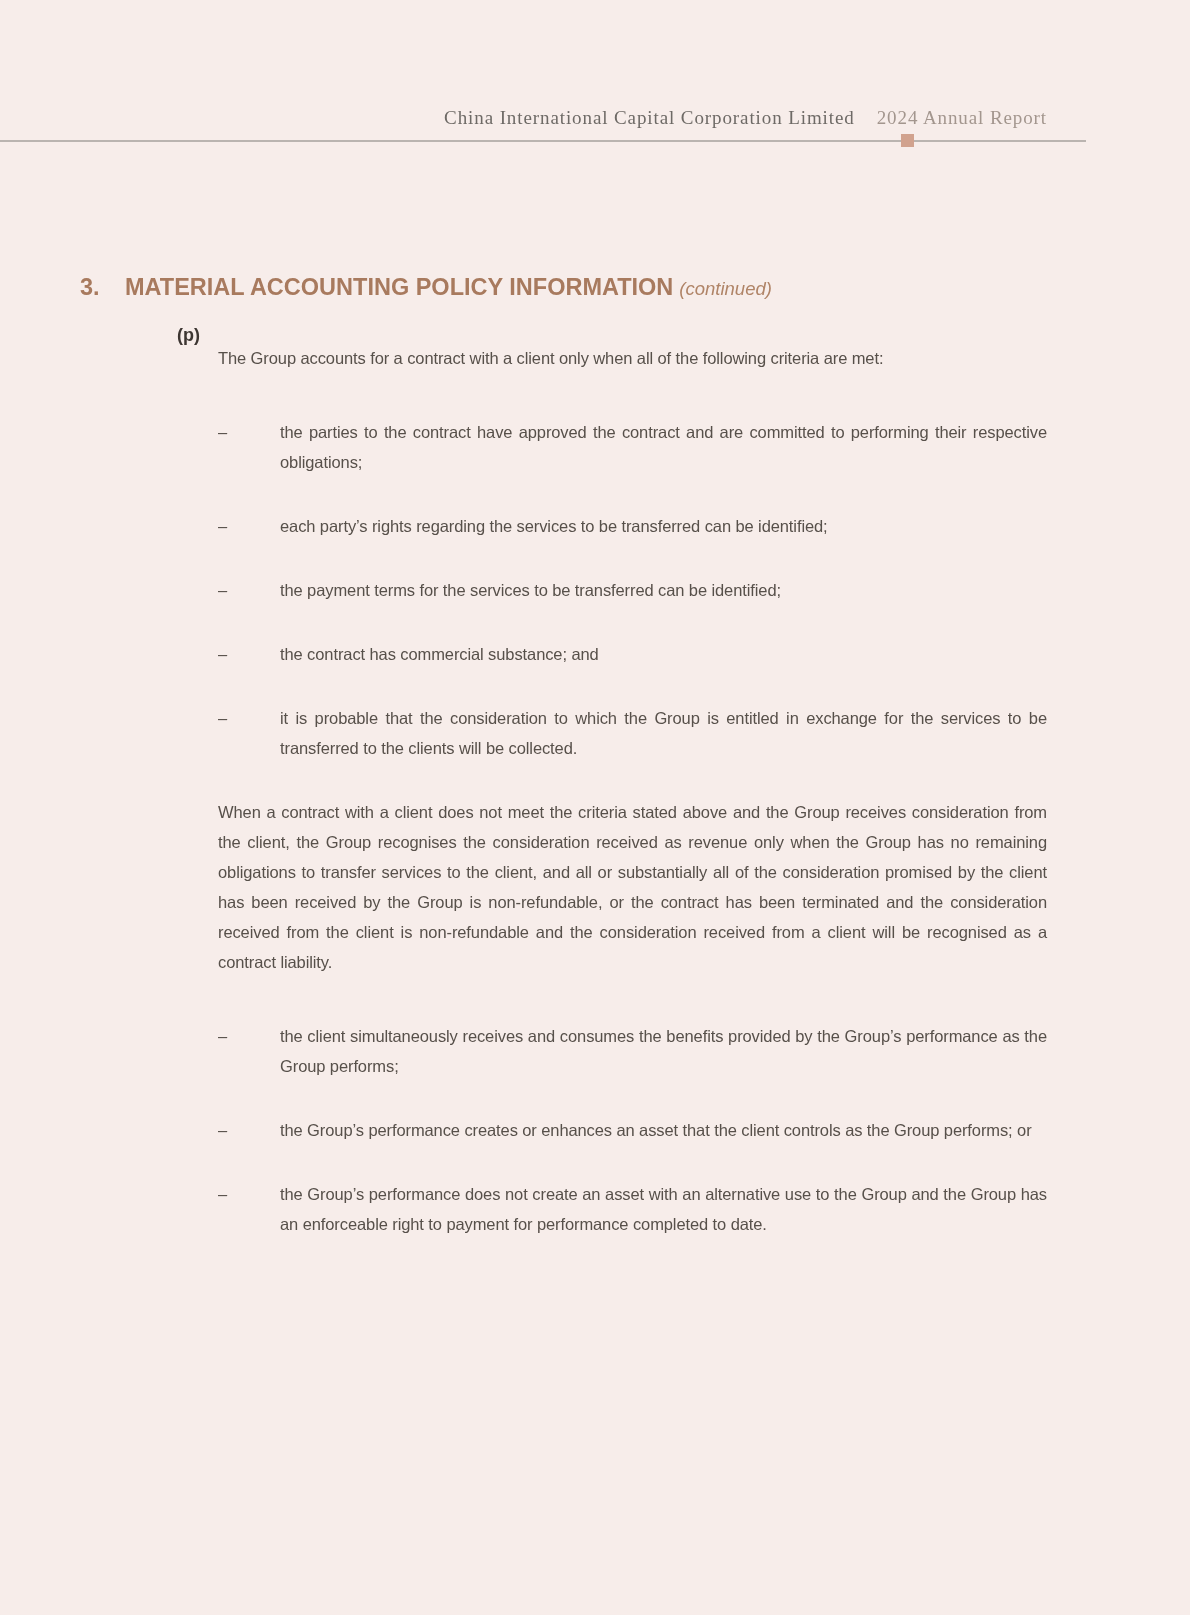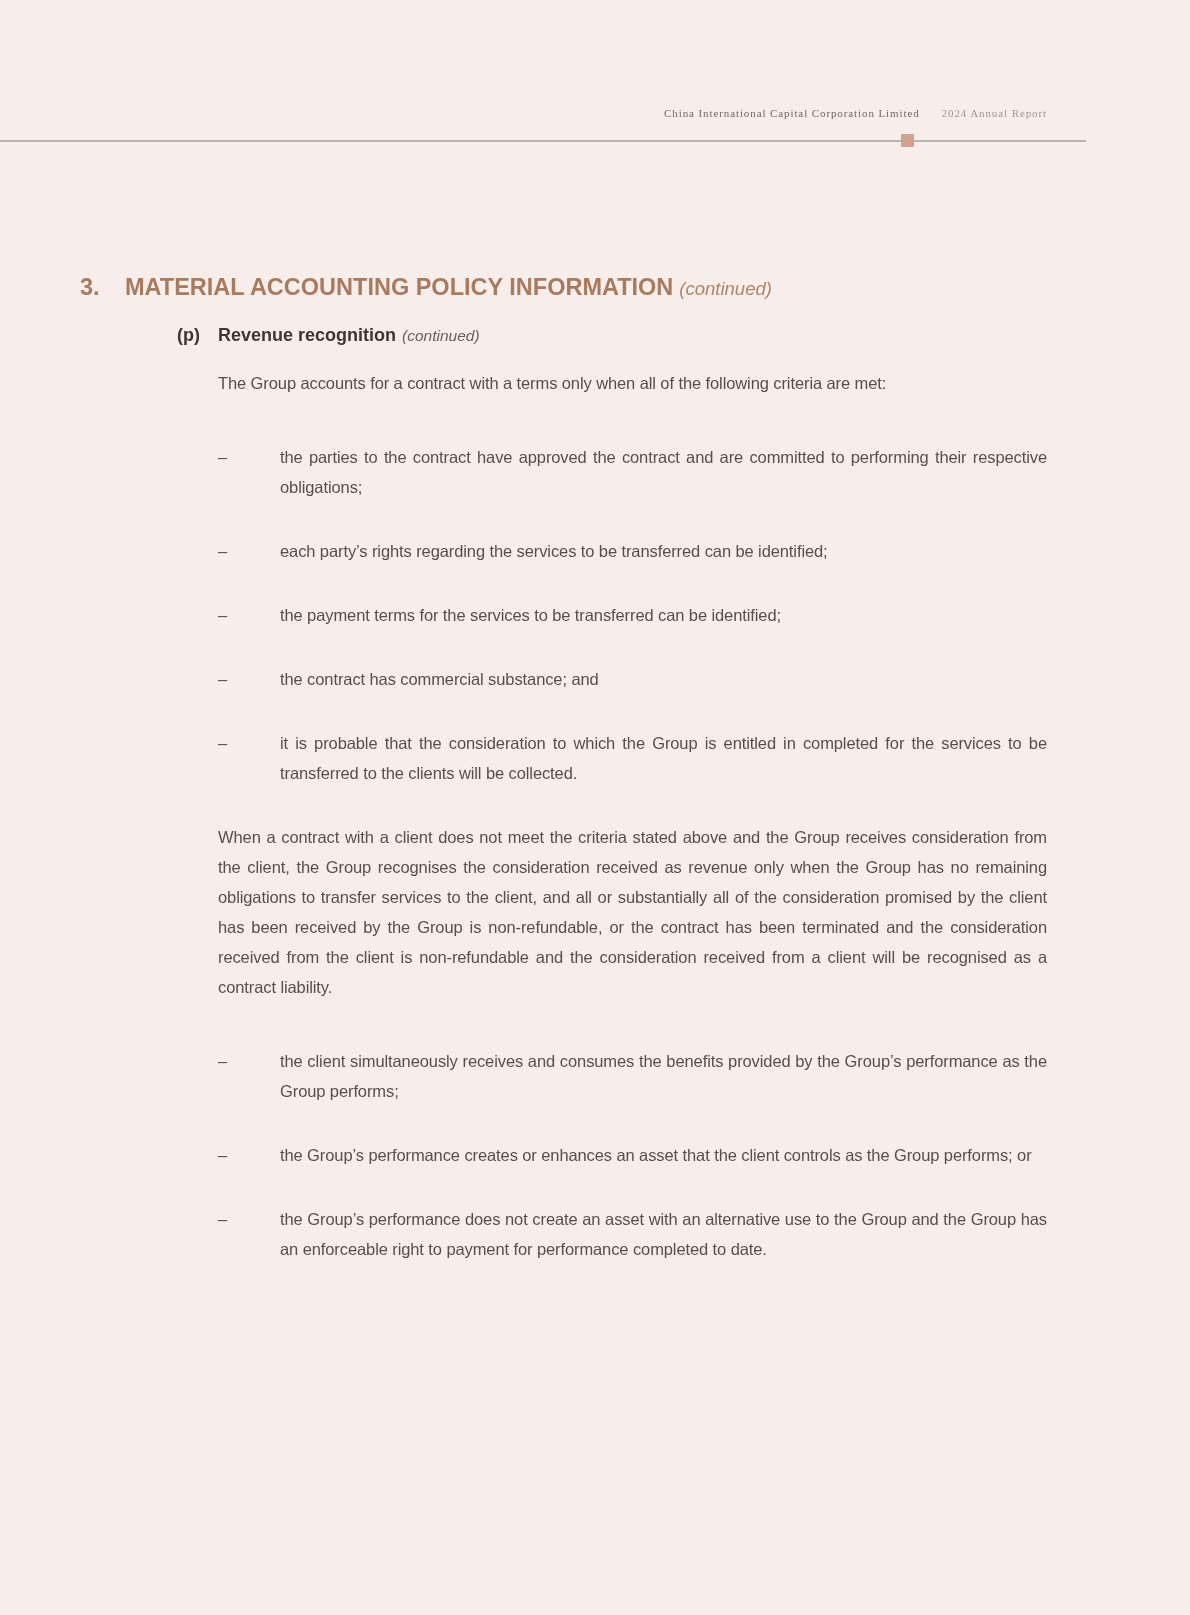"China International Capital Corporation" .header { font-size: 11px -> 19px }
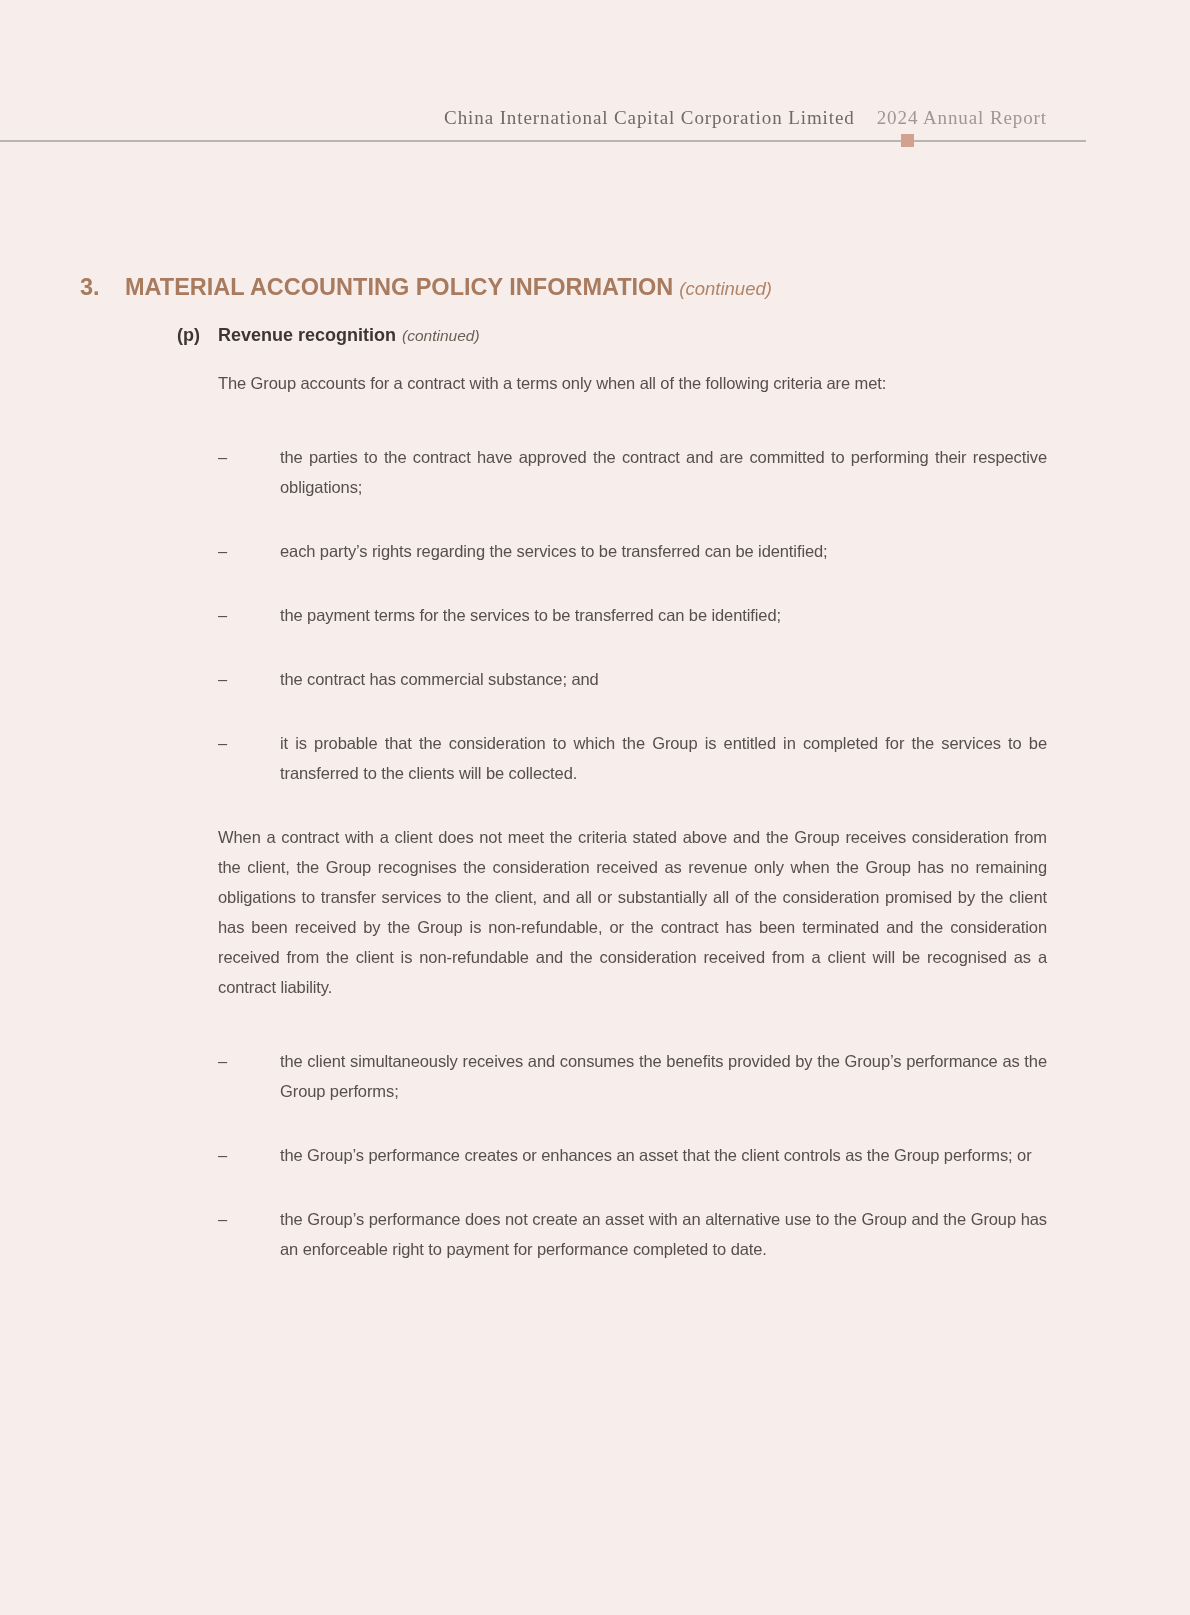"Revenue recognition (continued)" div.policy-title-row { html: <div> <span>Revenue recognition</span><span>(continued)</span> </div> -> none }
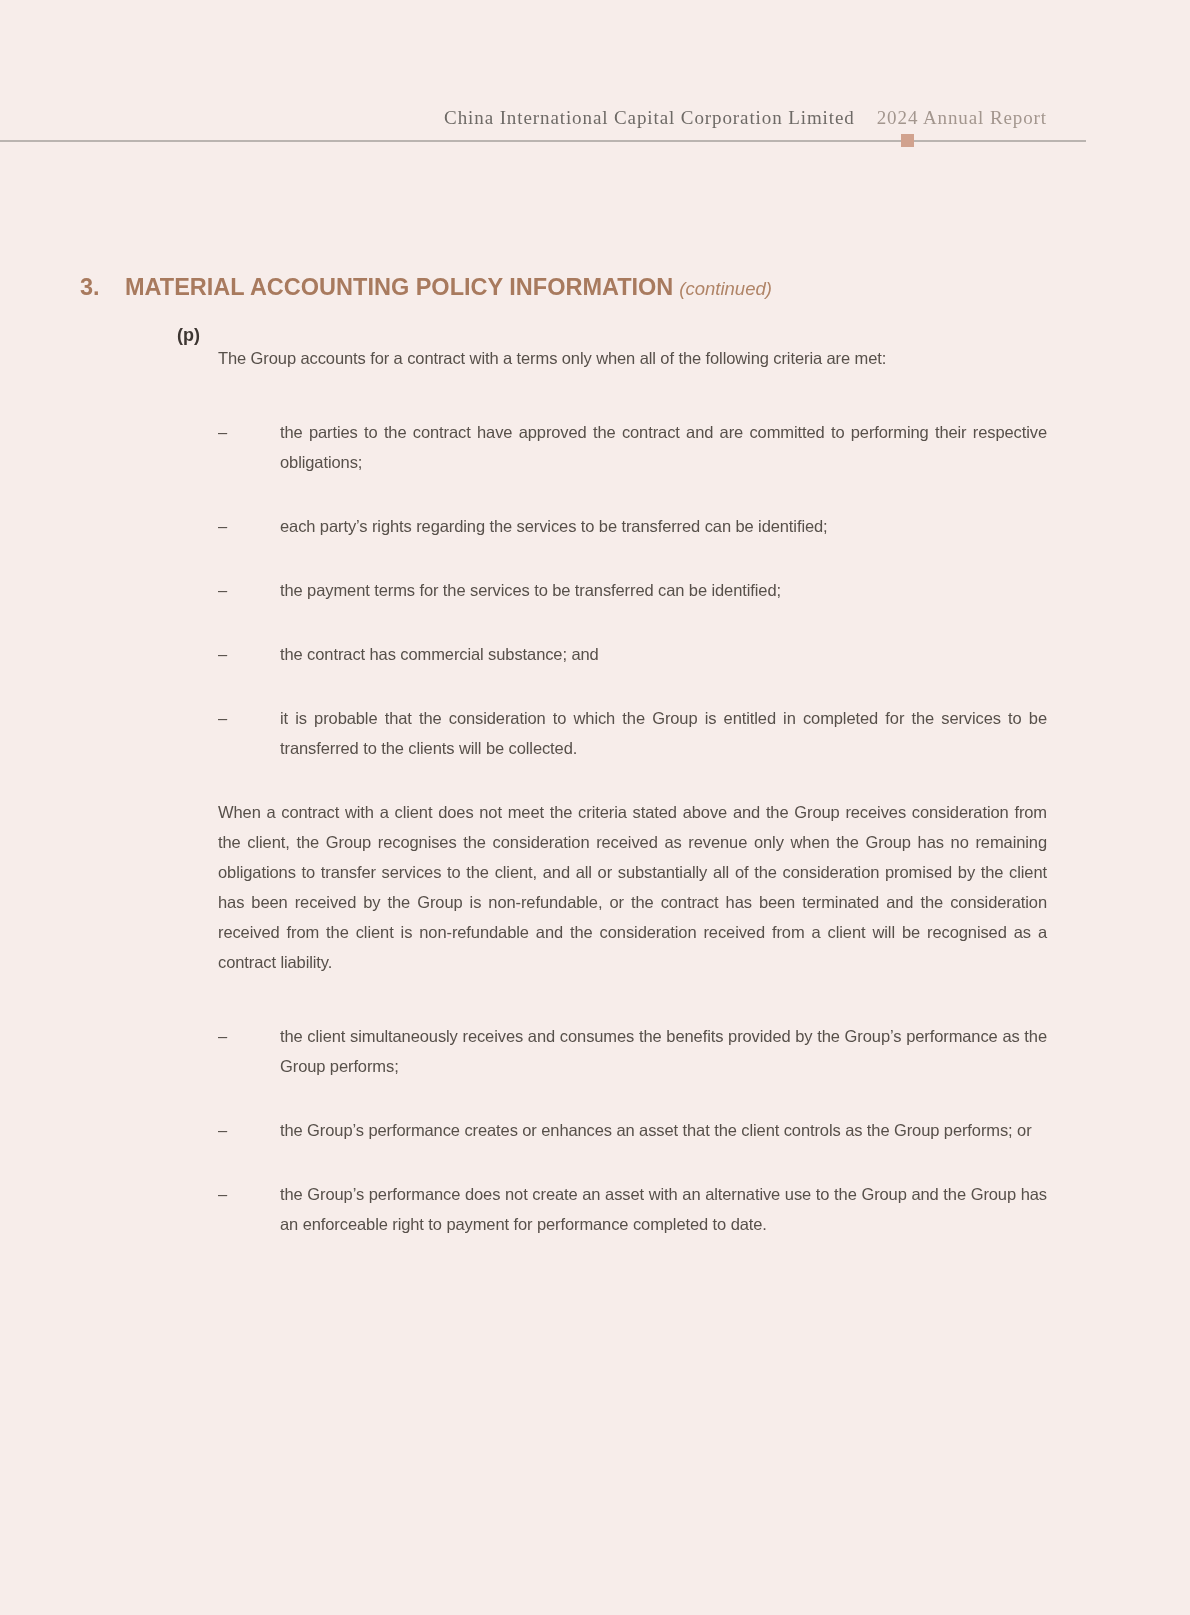"The Group accounts for a" p.intro { text: terms -> client }
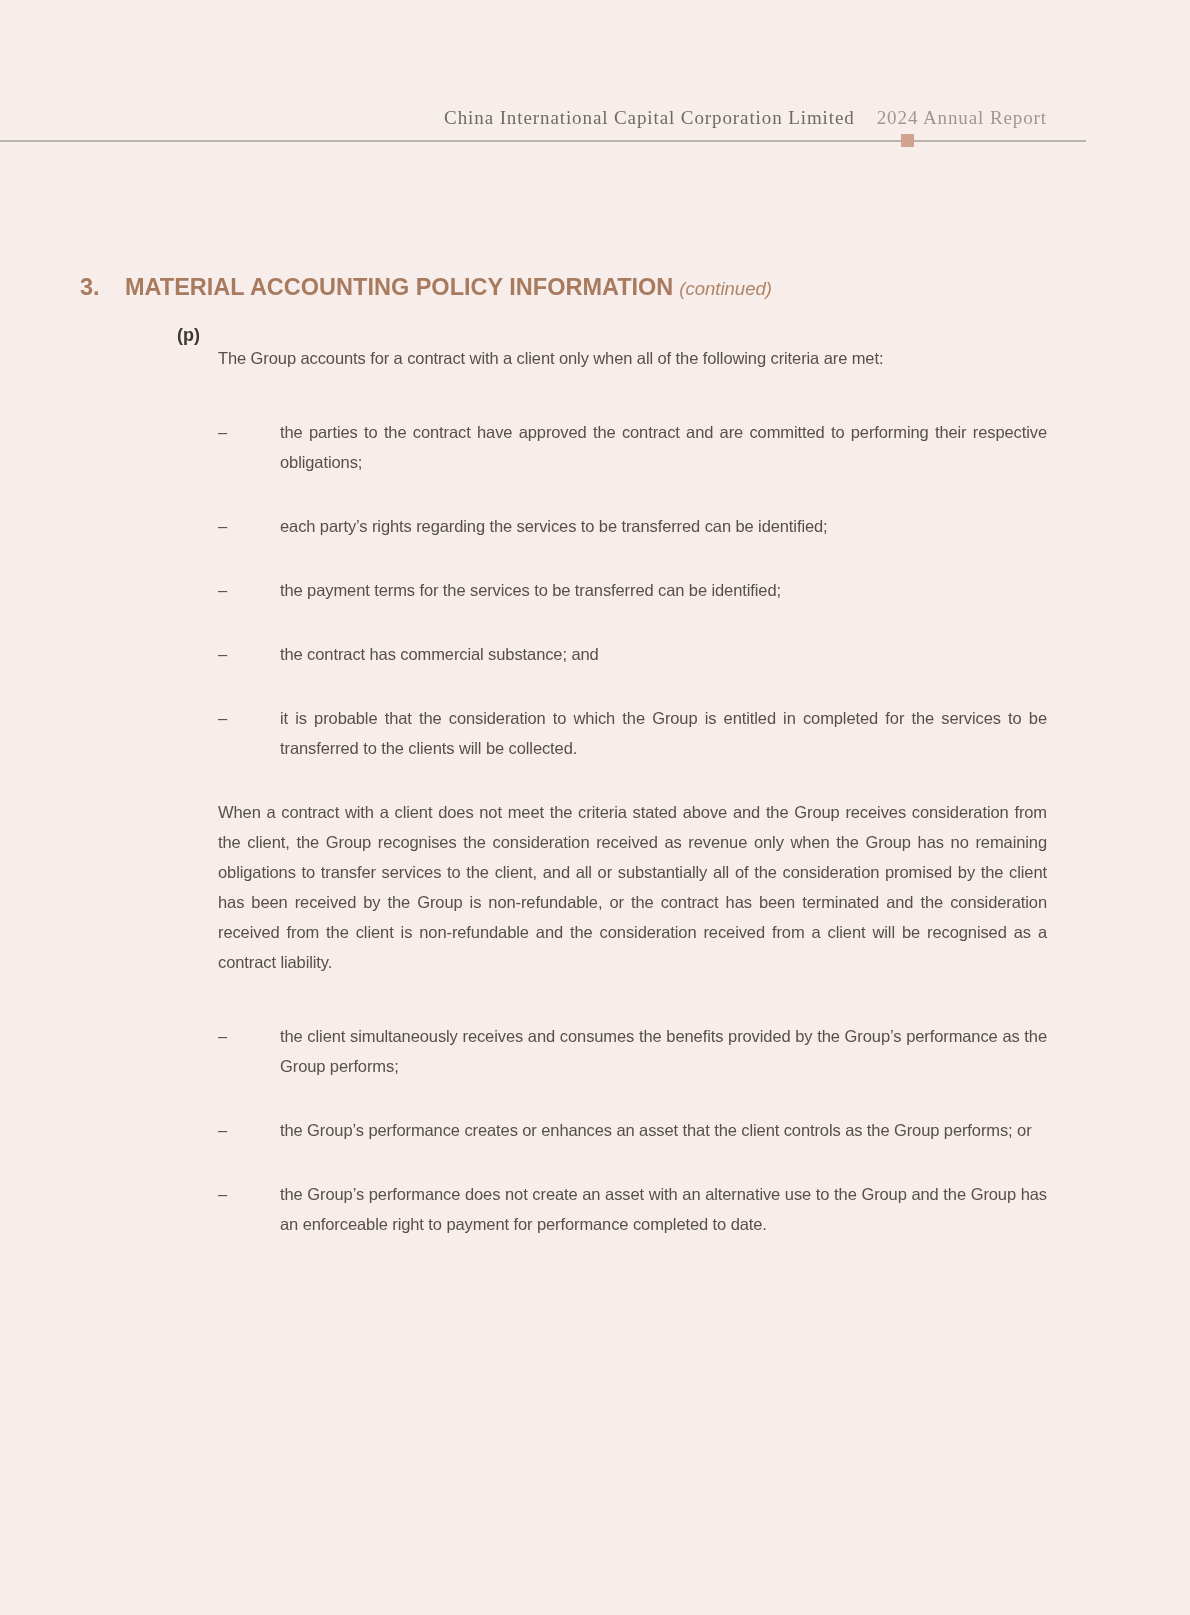"it is probable that the" span.bullet-text { text: completed -> exchange }
